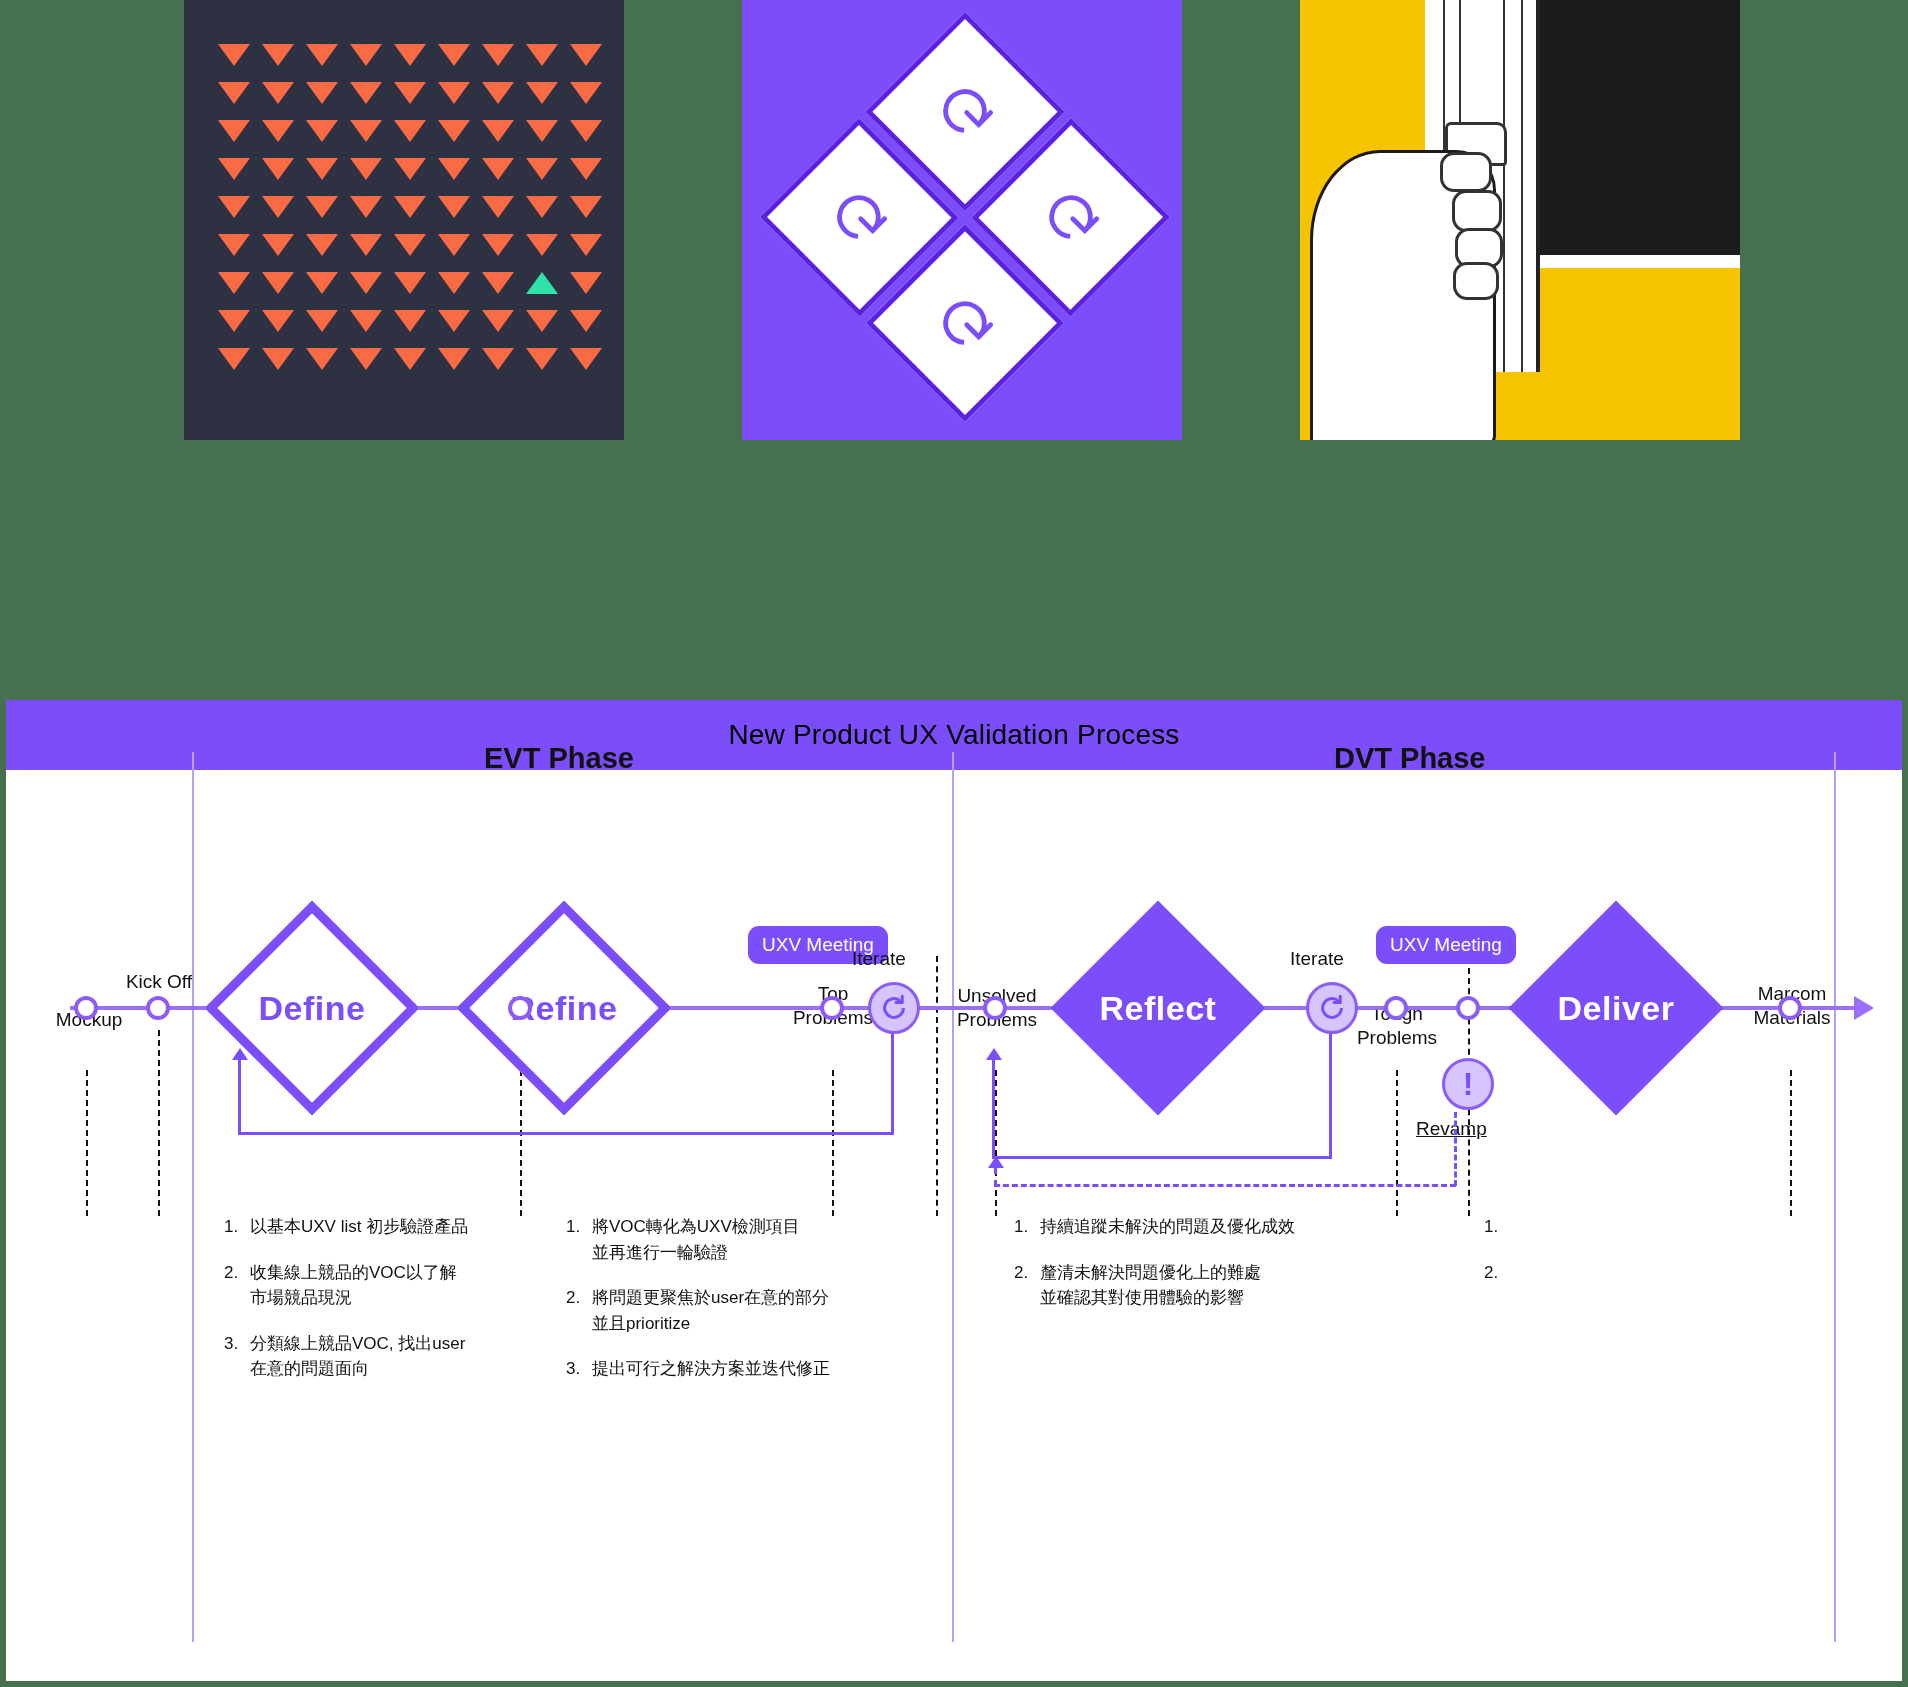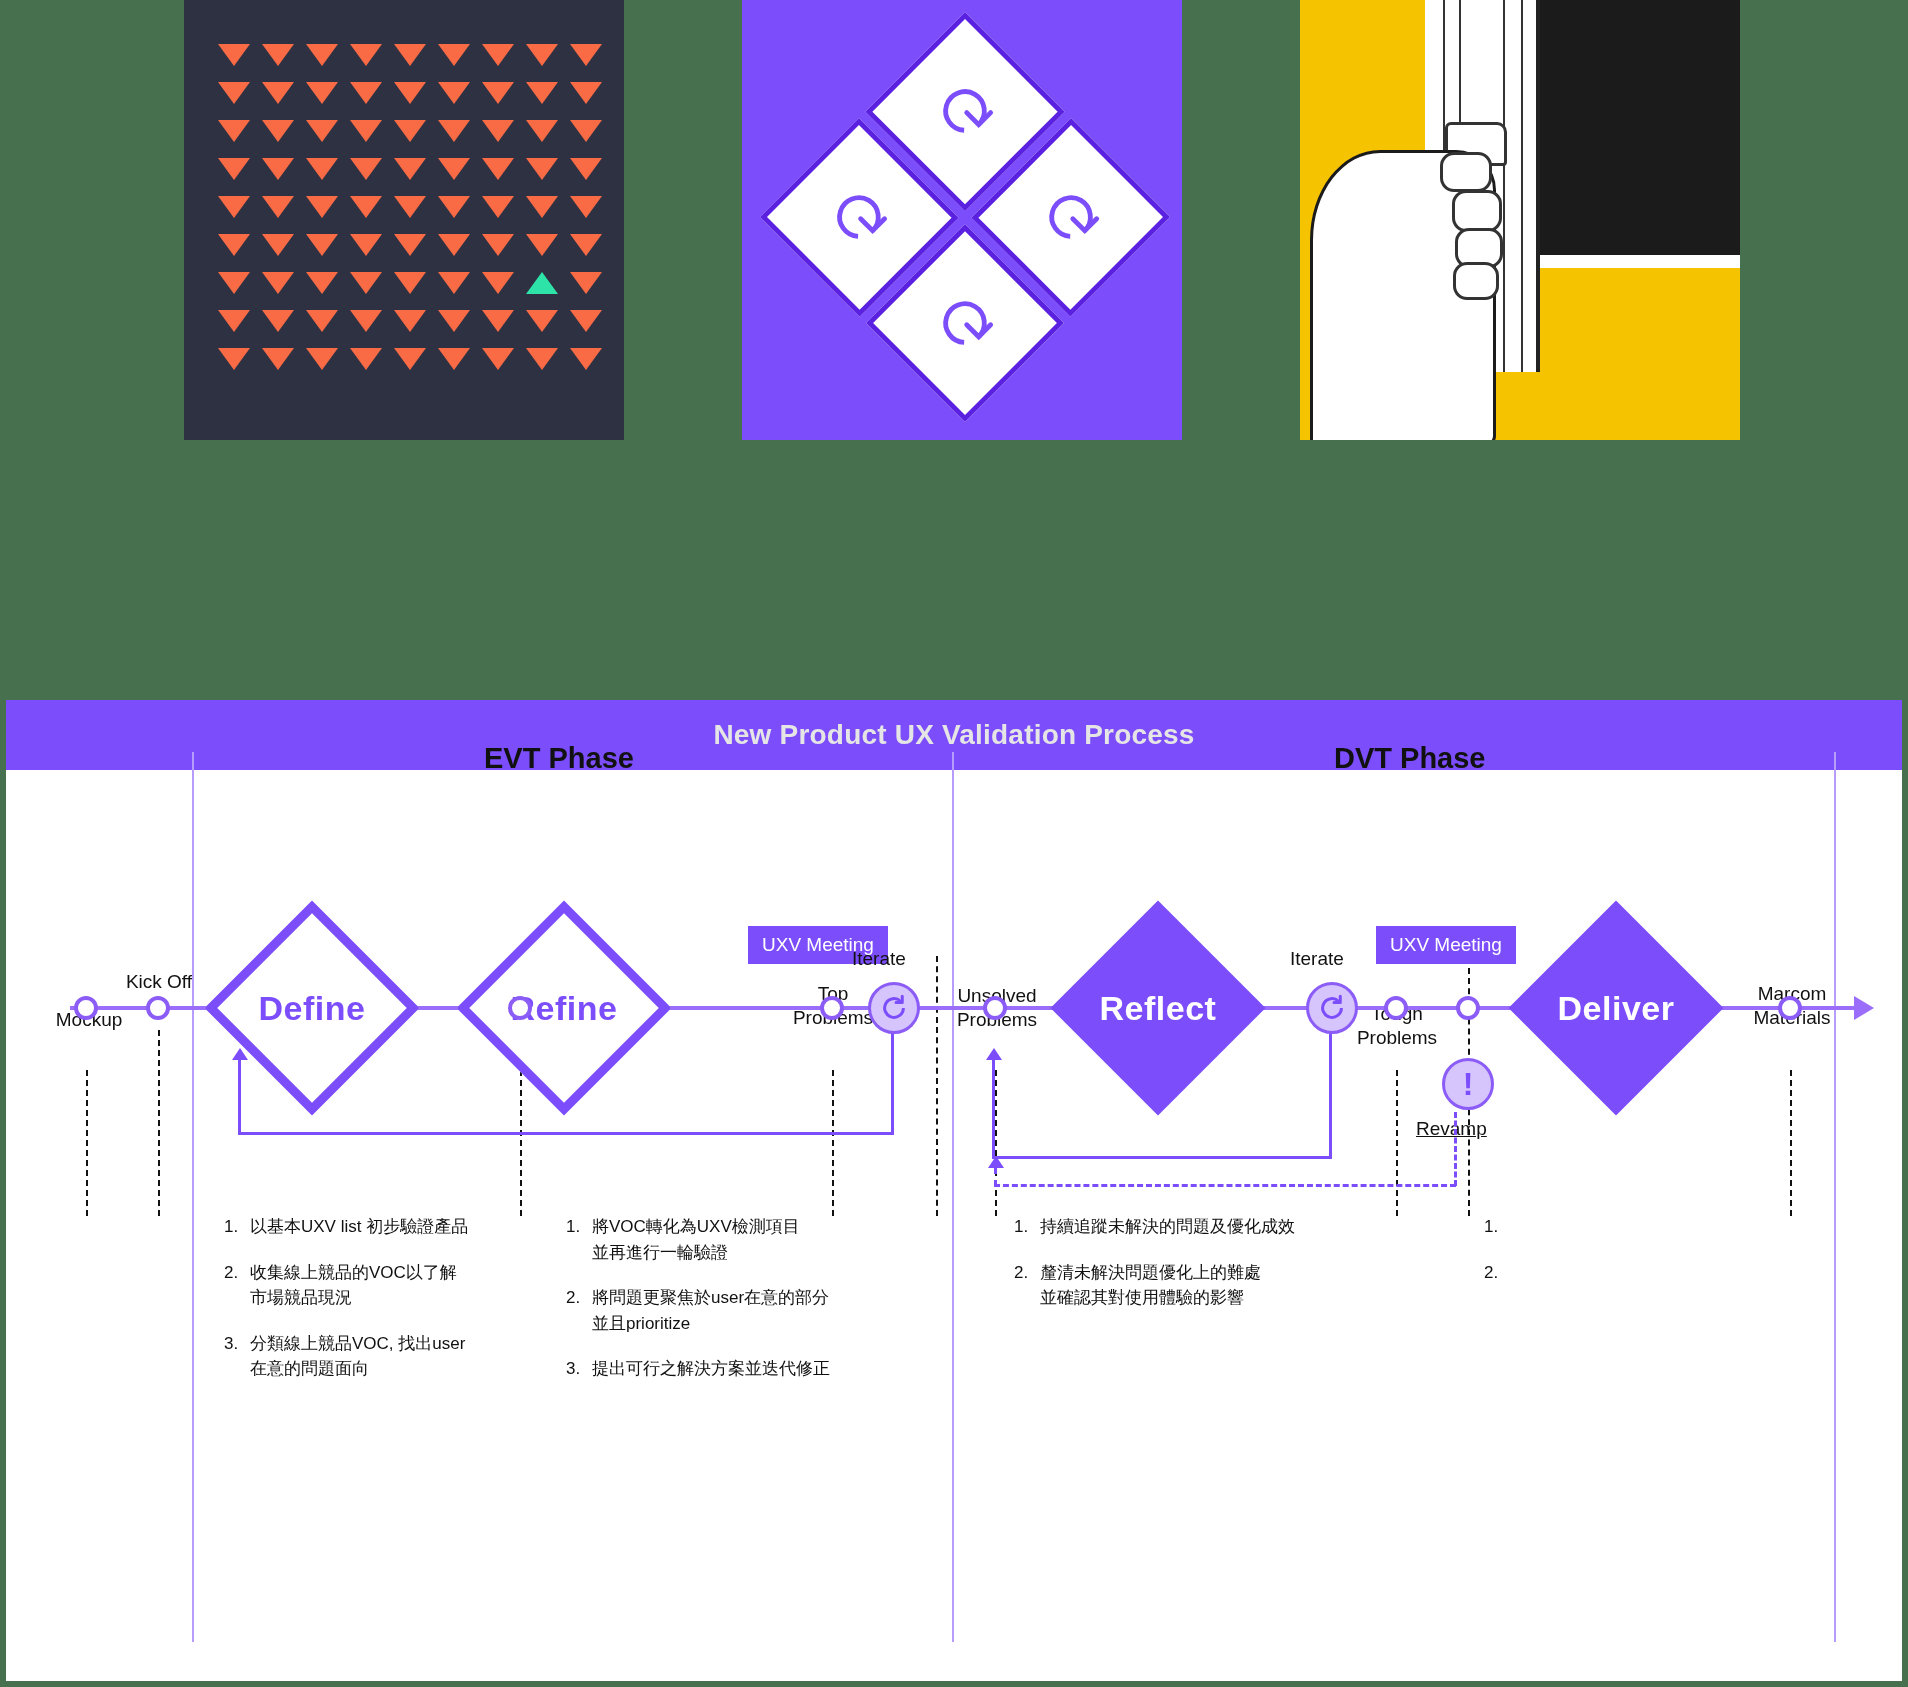"New Product UX Validation Process" #diagram-title-bar h1 { color: #e5e5e5 -> #000000; font-weight: bold -> normal }
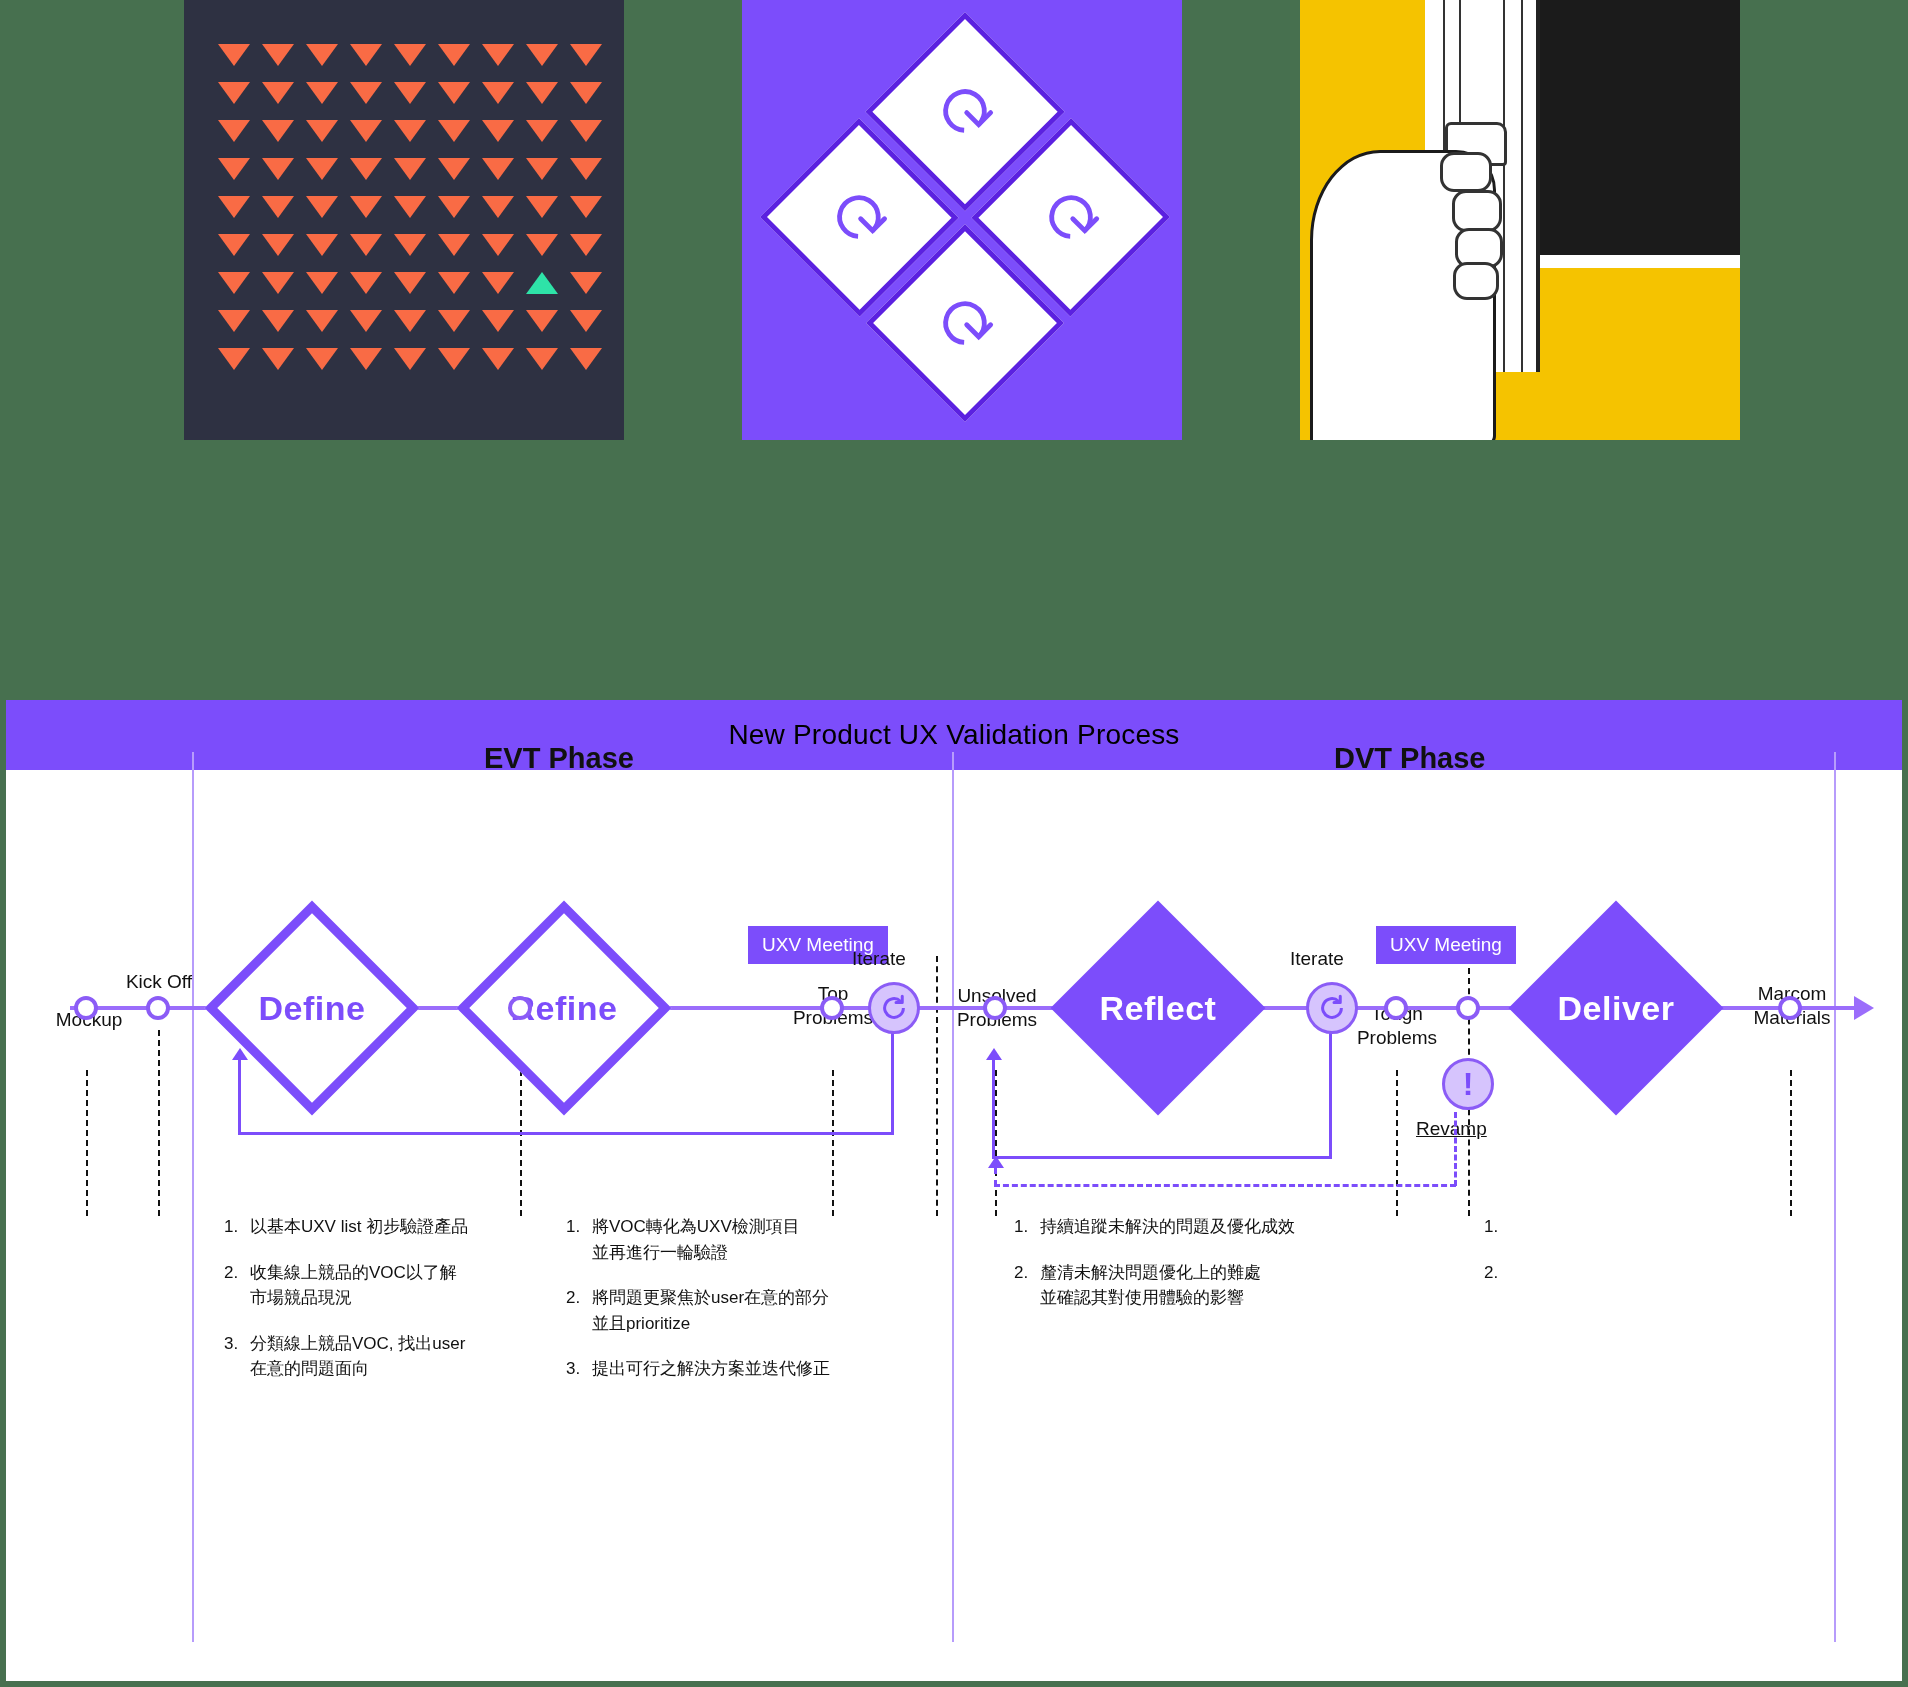"UXV Meeting" .uxv-chip { border-radius: none -> 11px }
